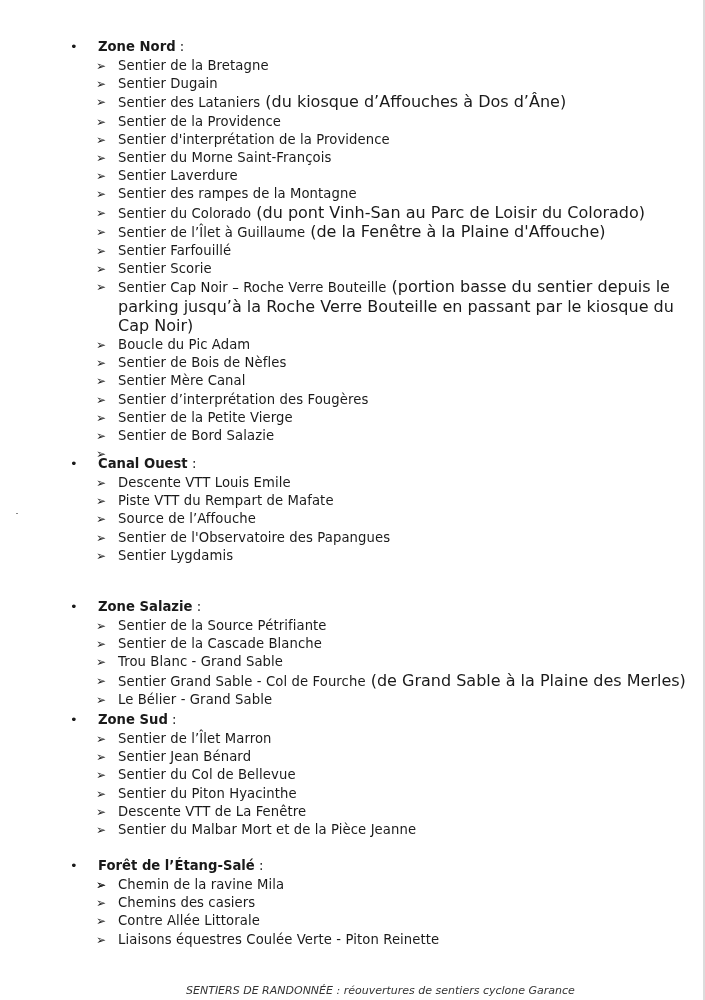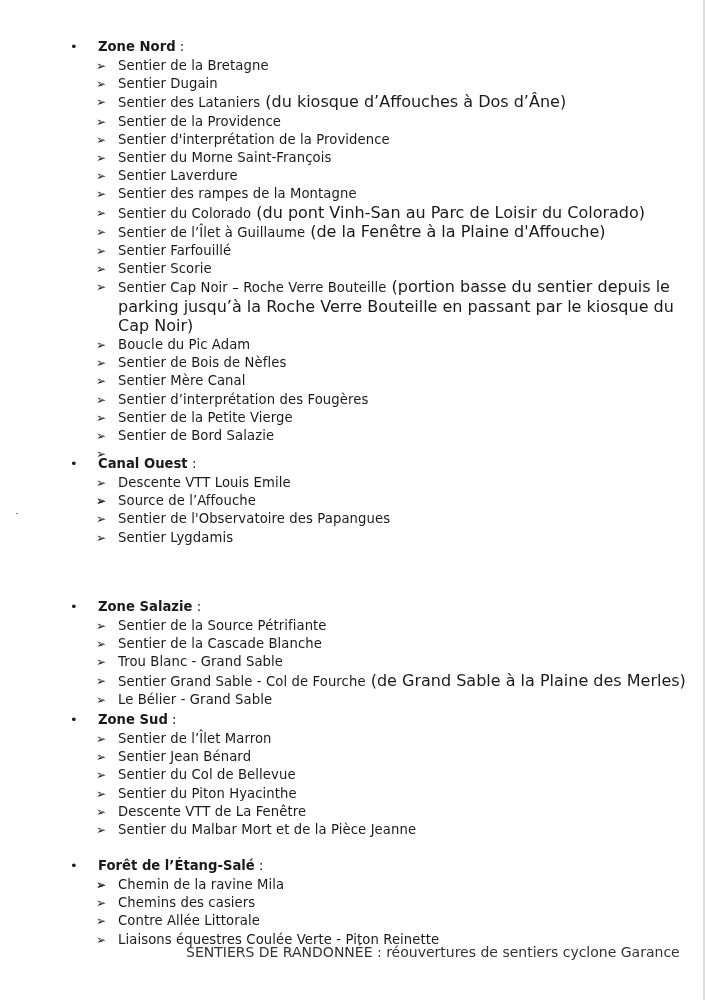"Piste VTT du Rempart de" span { html: none -> <span>Piste VTT du Rempart de Mafate</span> }
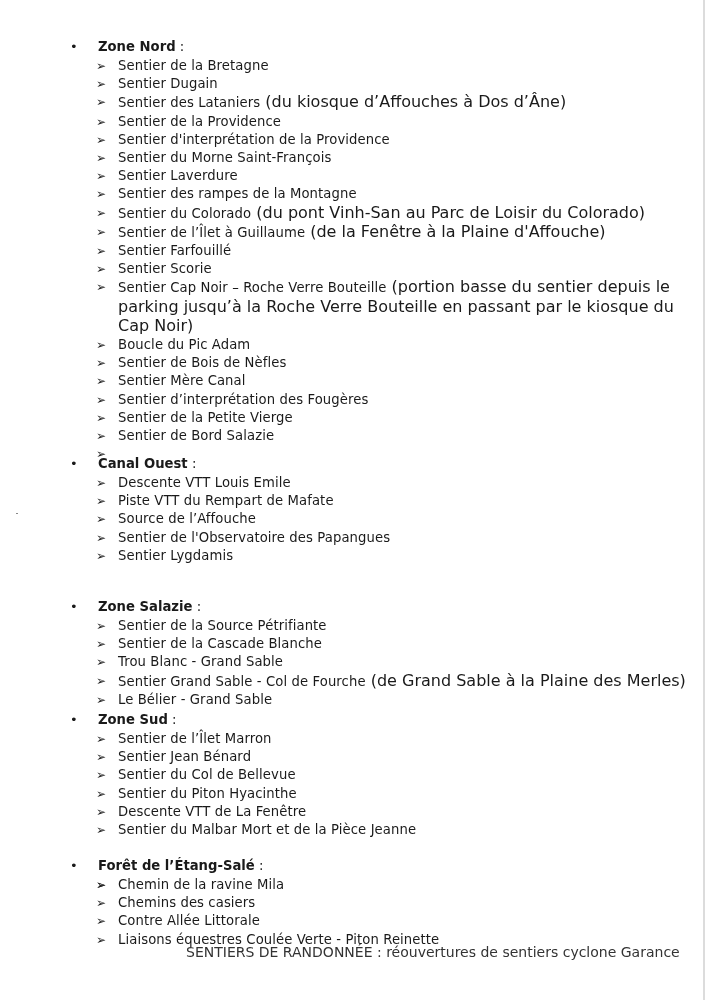"SENTIERS DE RANDONNÉE : réouvertures" .footer { font-size: 14px -> 11px; font-style: none -> italic; top: 944px -> 984px }
